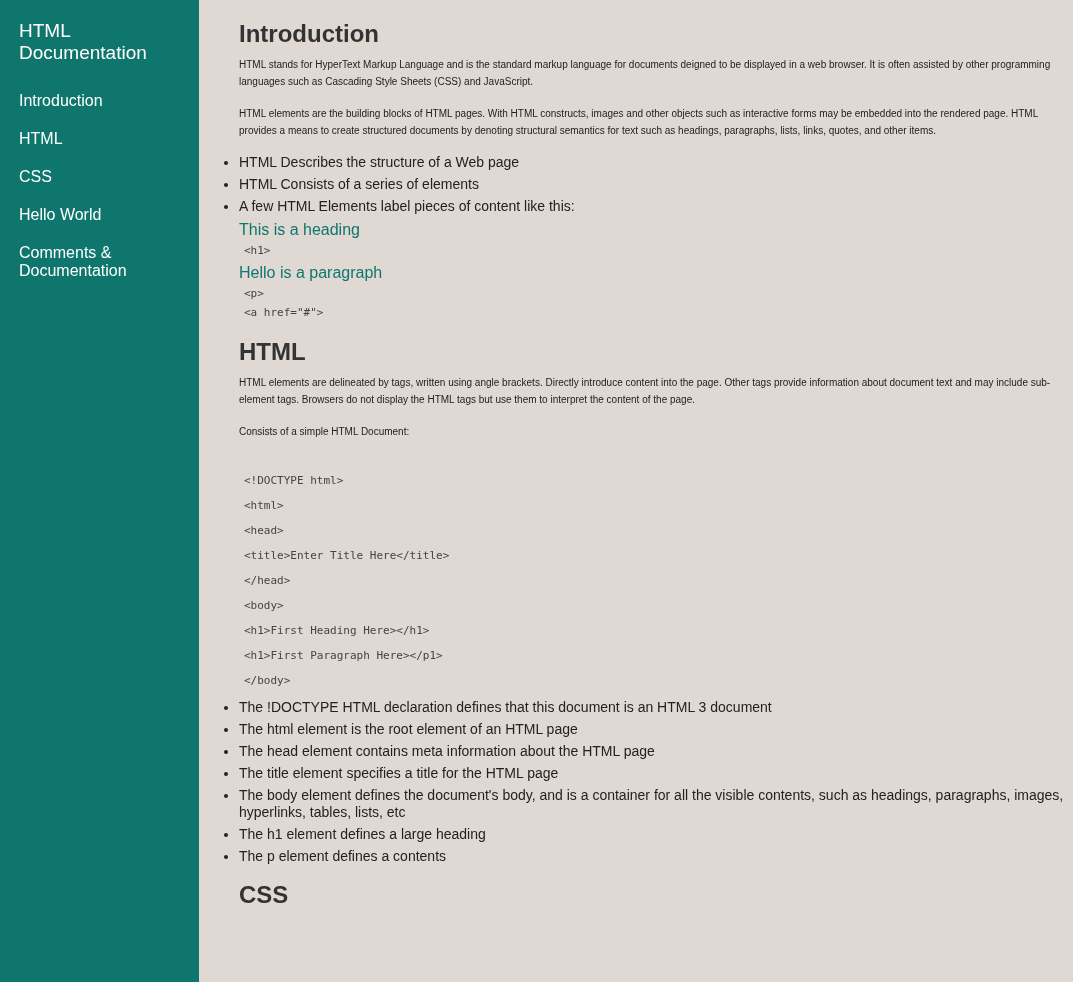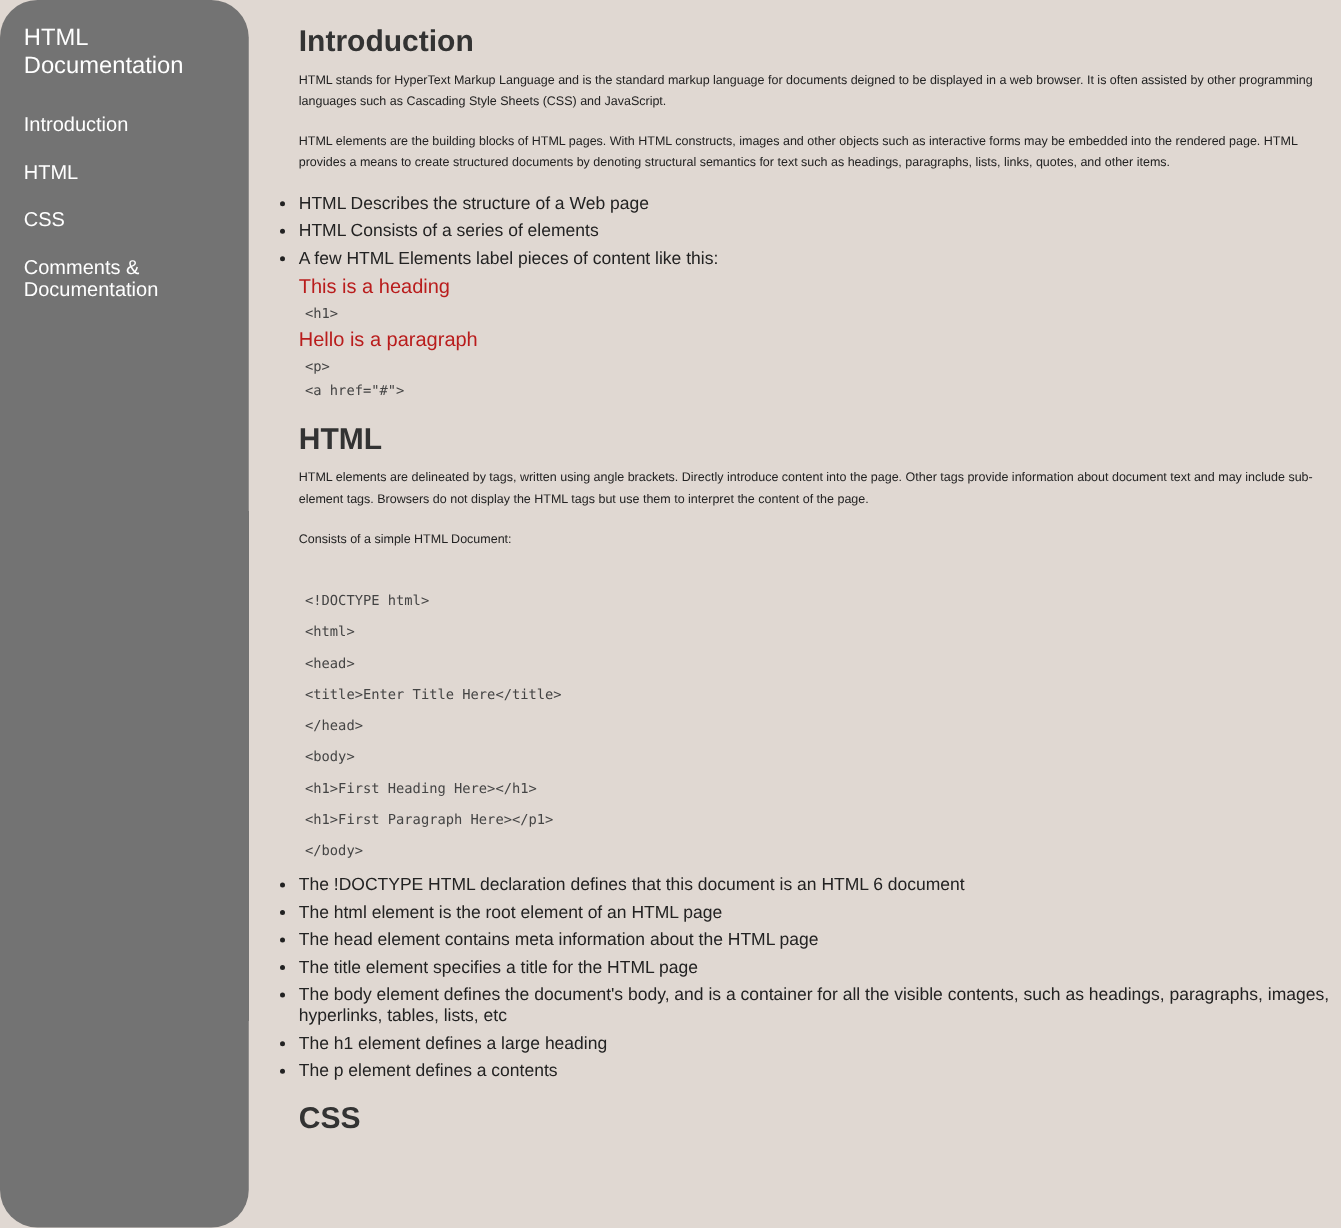"HTML Documentation" #navbar { background: #737373 -> #0f766e; border-radius: 30px -> none }
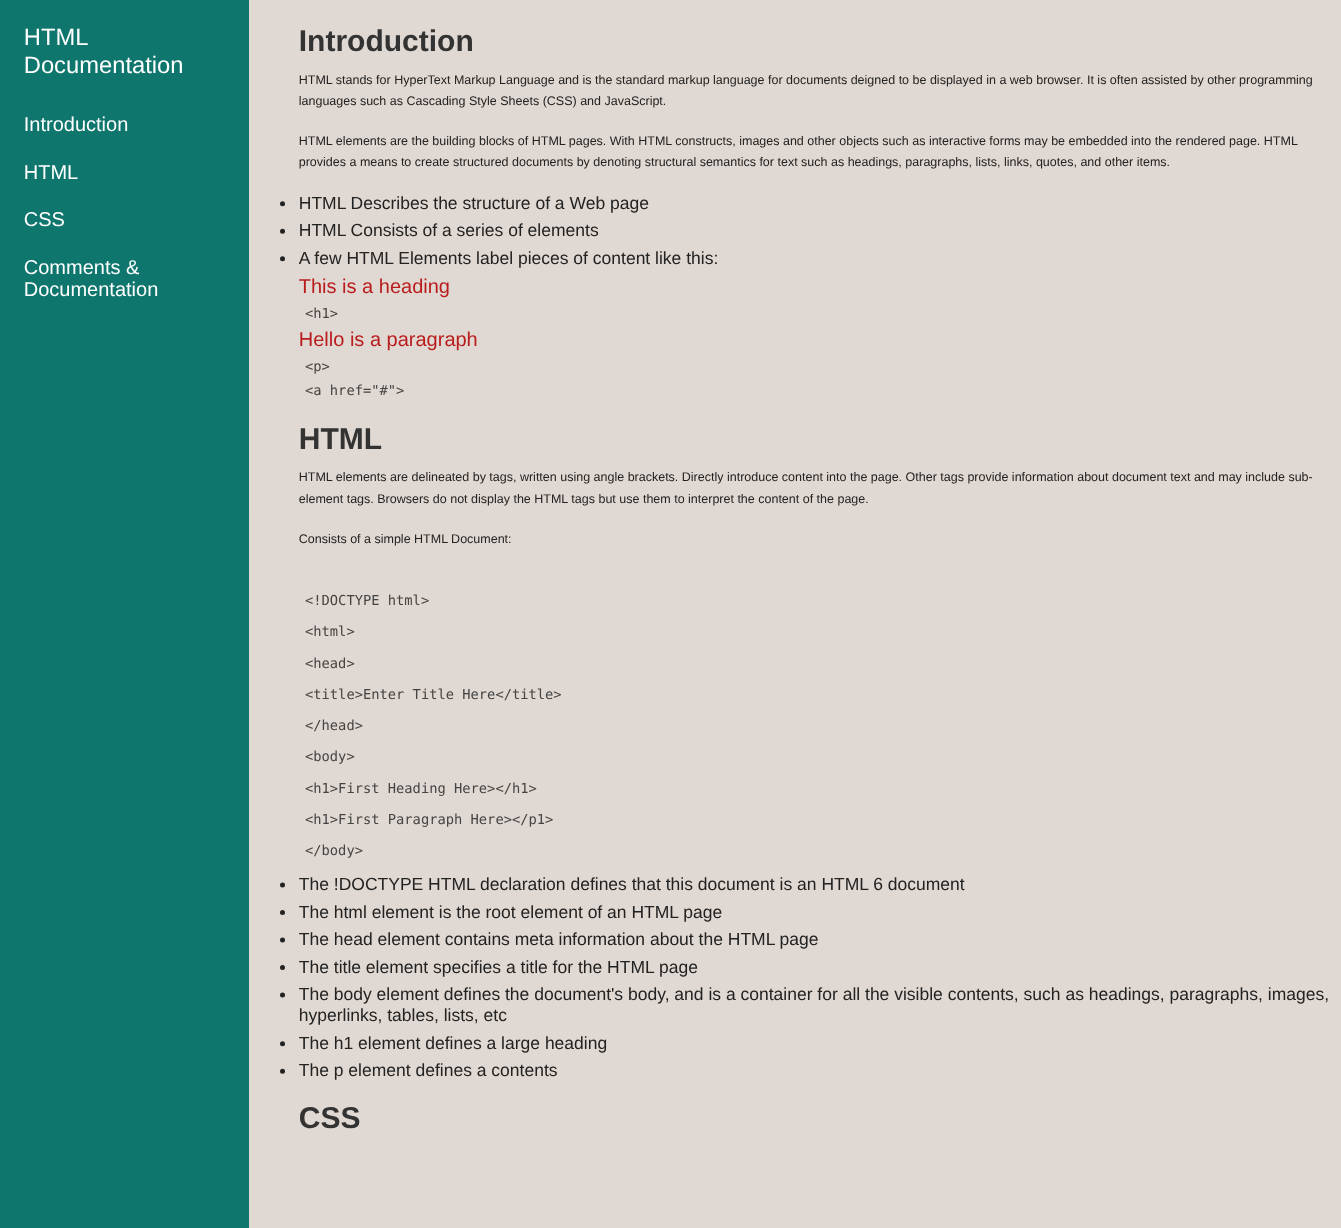"Hello World" a.nav-link { html: none -> <a>Hello World</a> }
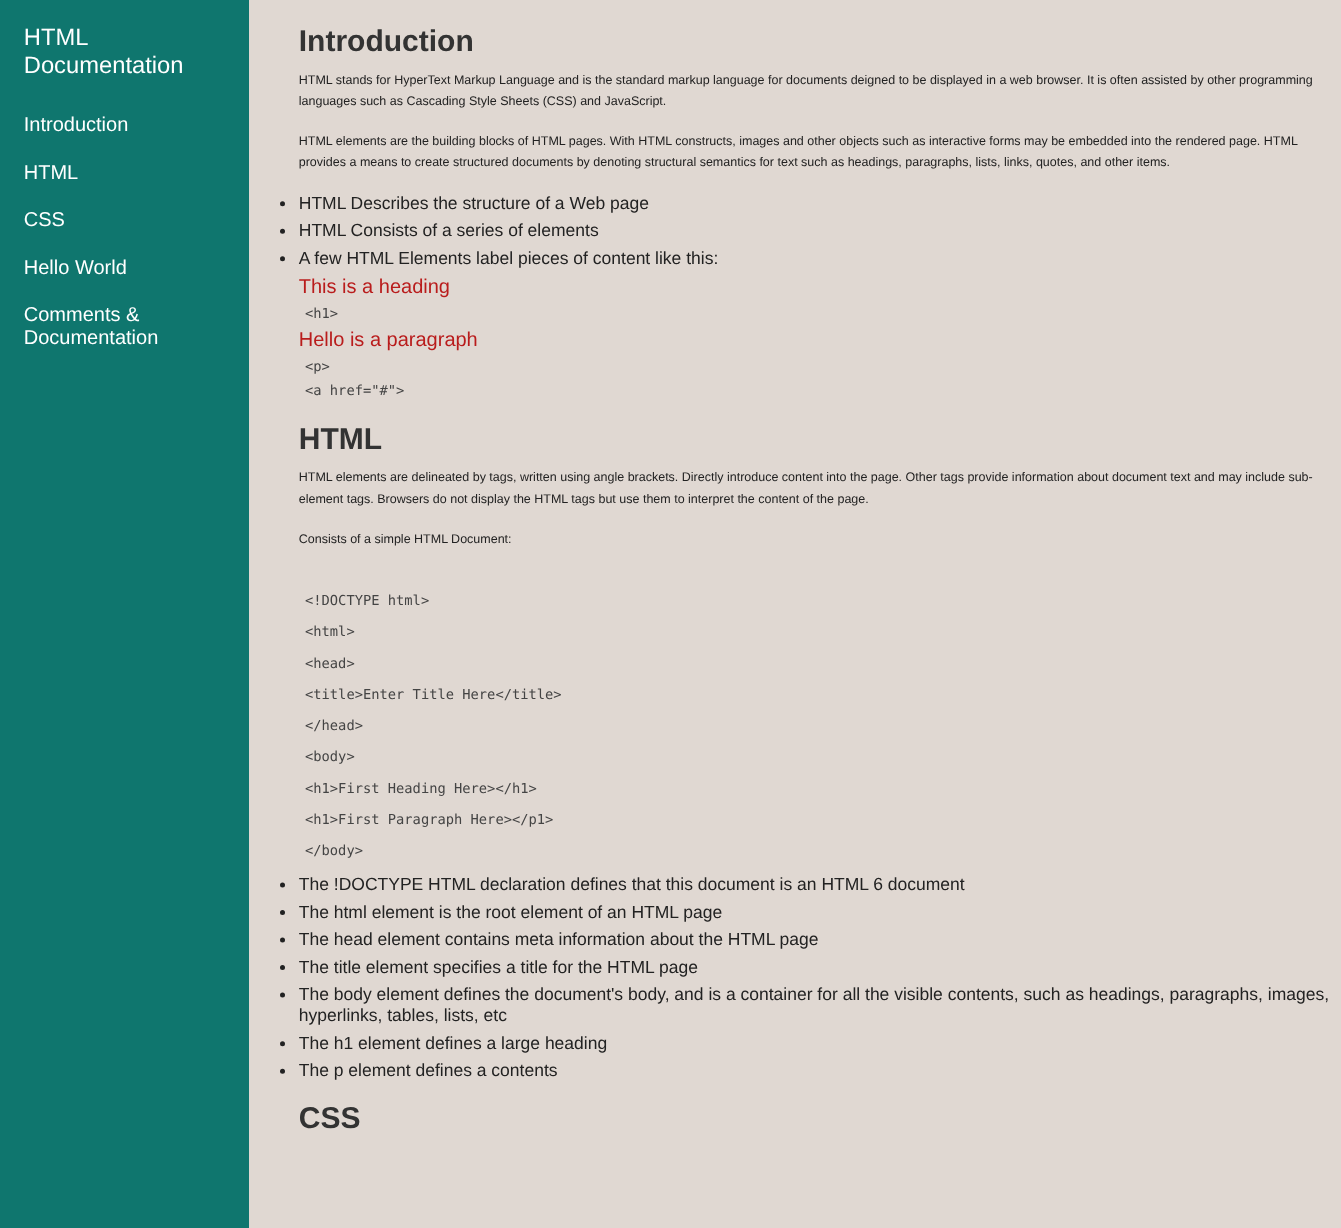"This is a heading" .demo-label { color: #b91c1c -> #0f766e }
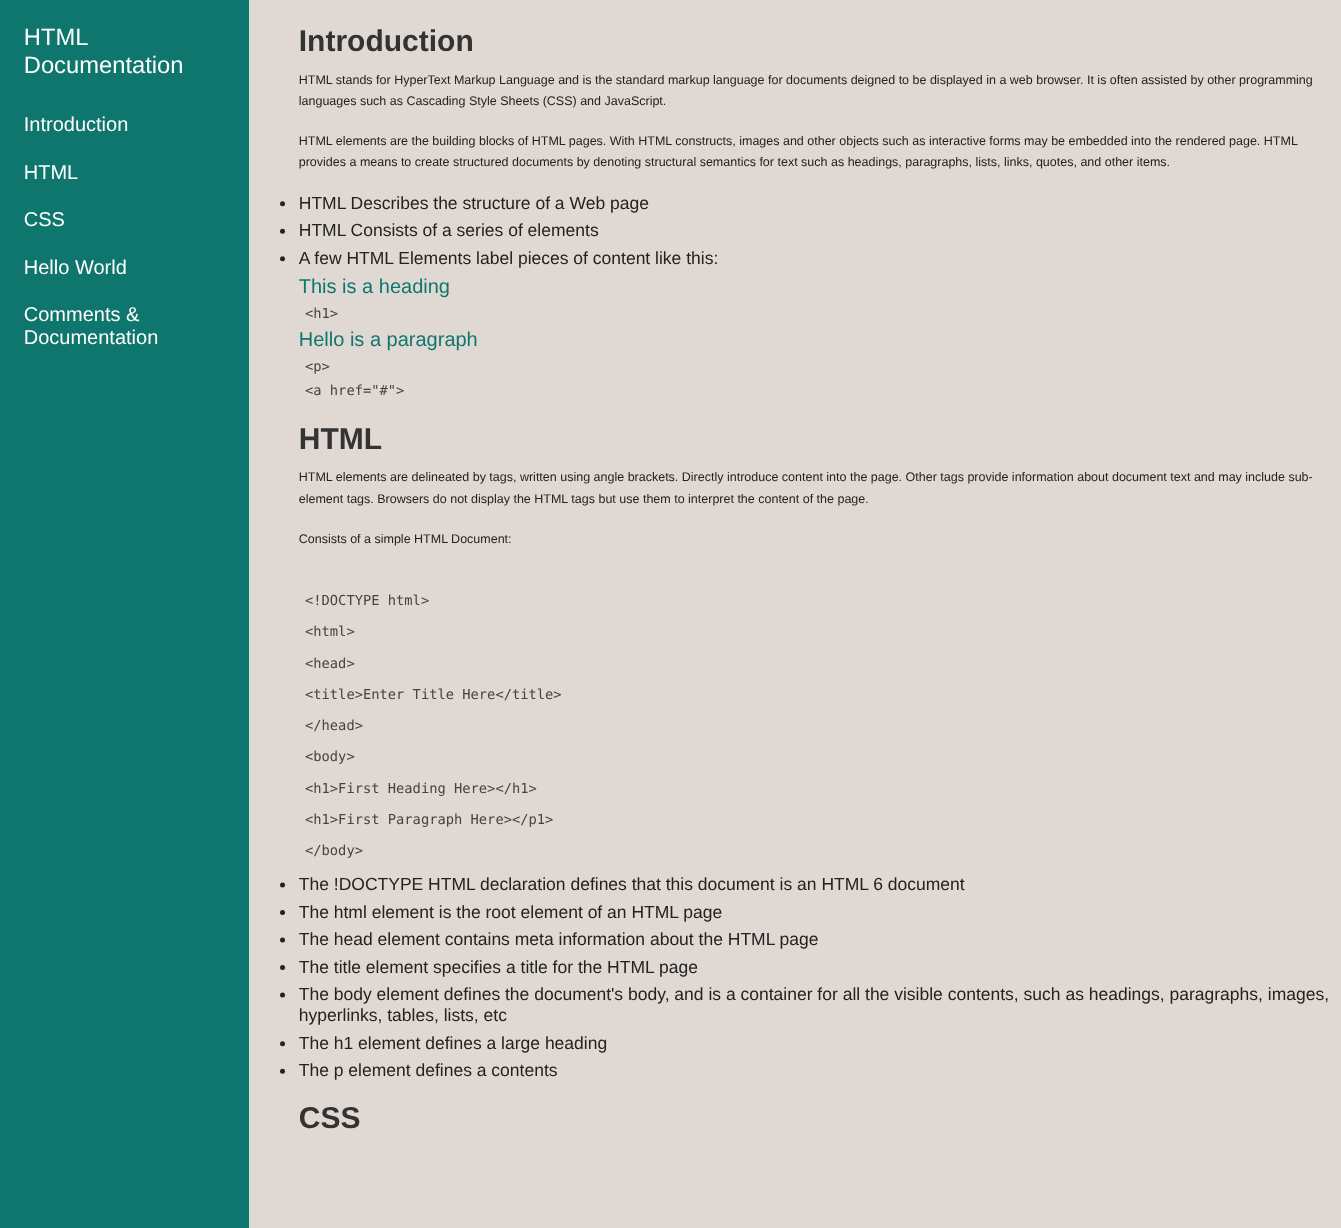"The !DOCTYPE HTML declaration defines" li { text: 6 -> 3 }
